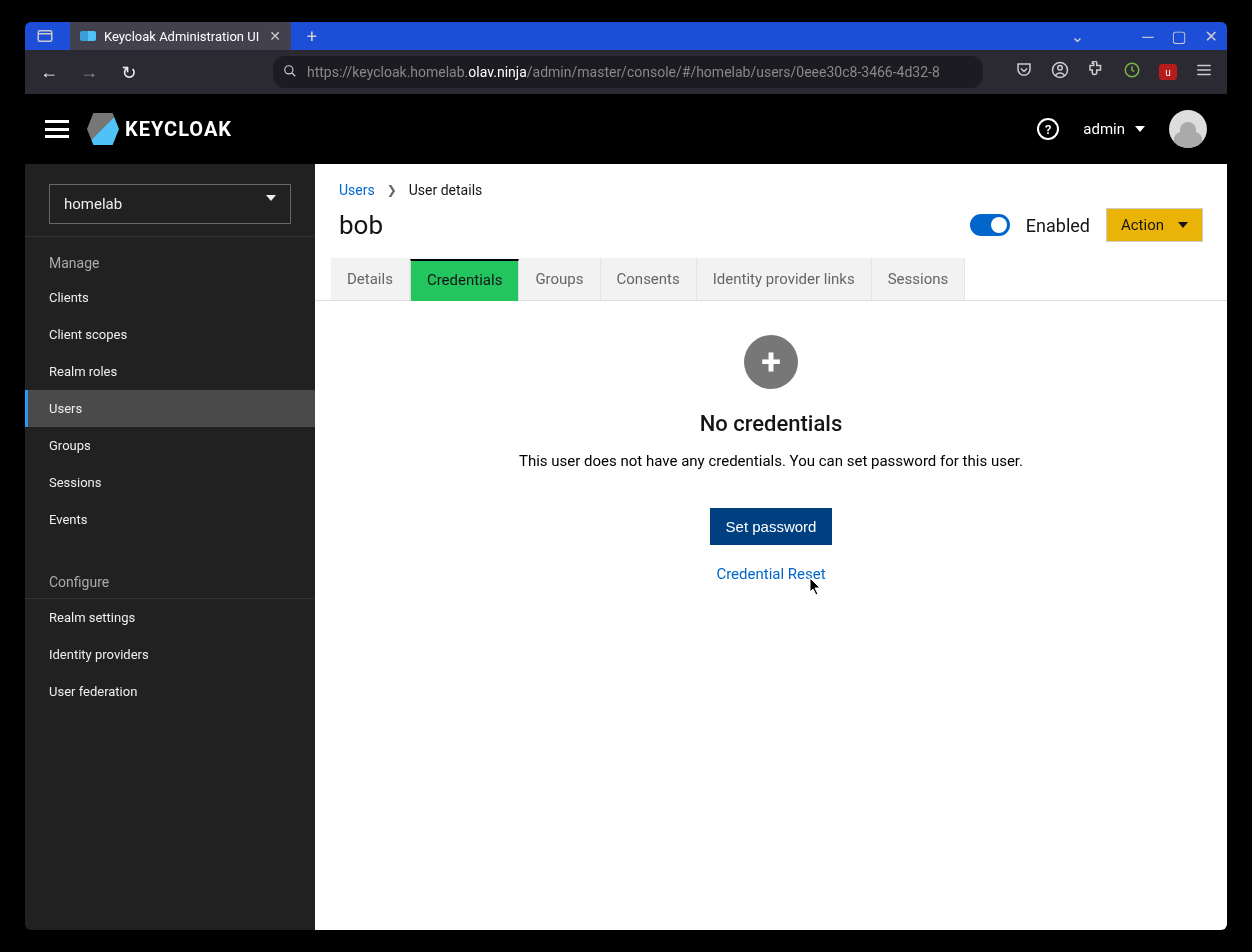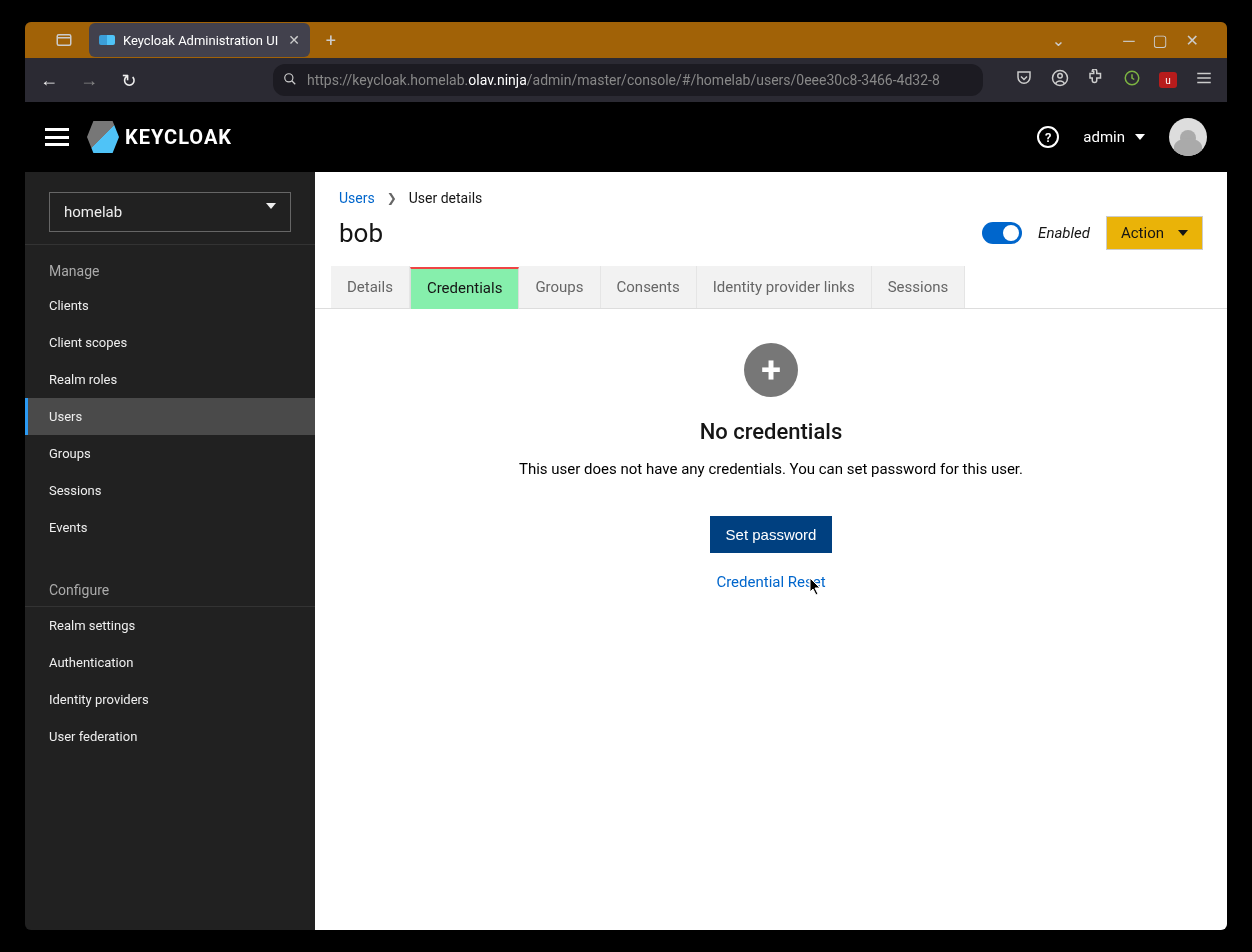"Keycloak Administration UI" .tabbar { background: #a16207 -> #1d4ed8; height: 36px -> 28px; padding: 0 20px -> 0 1px }
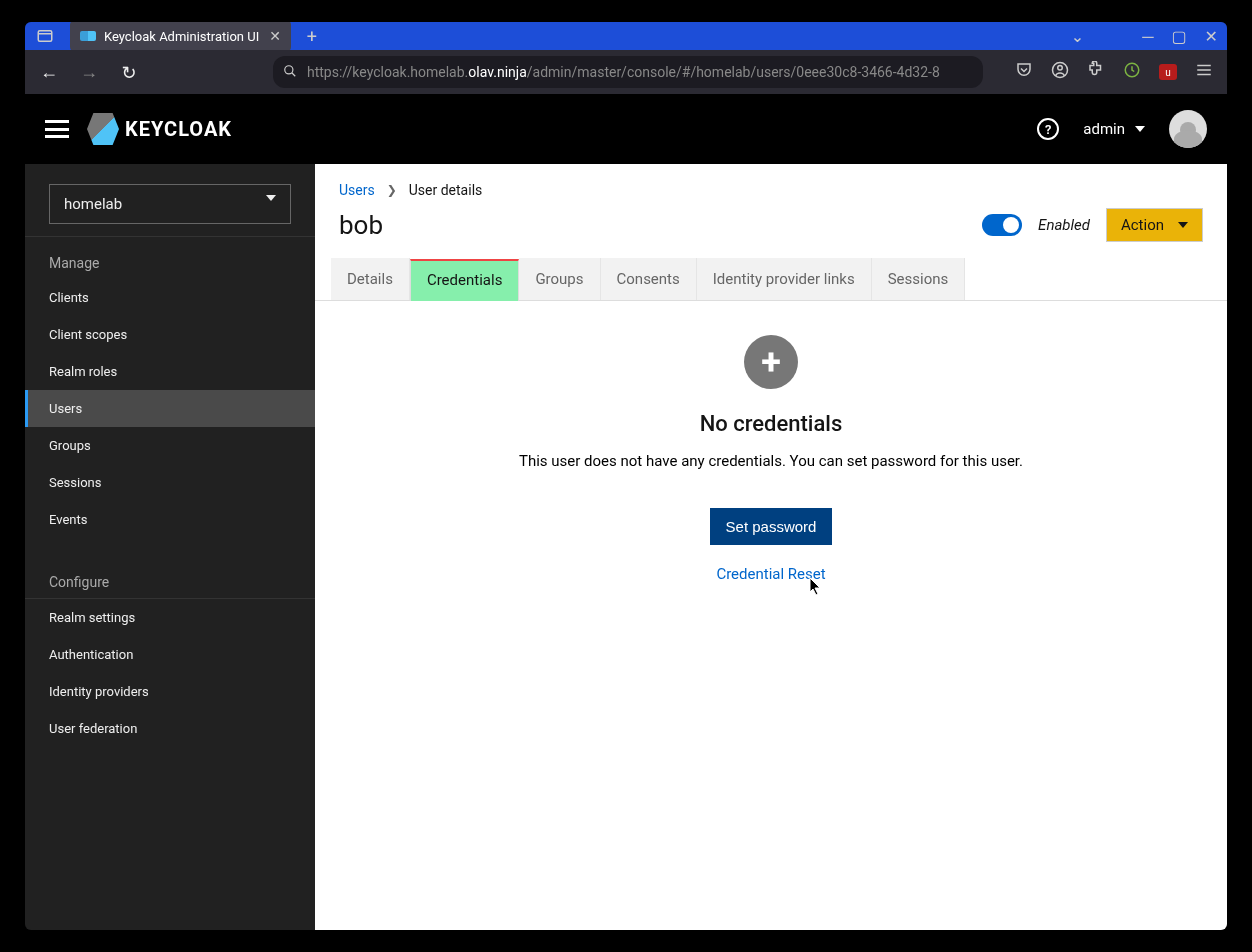"Enabled" .enabled-label { font-size: 15px -> 18px; font-style: italic -> none }
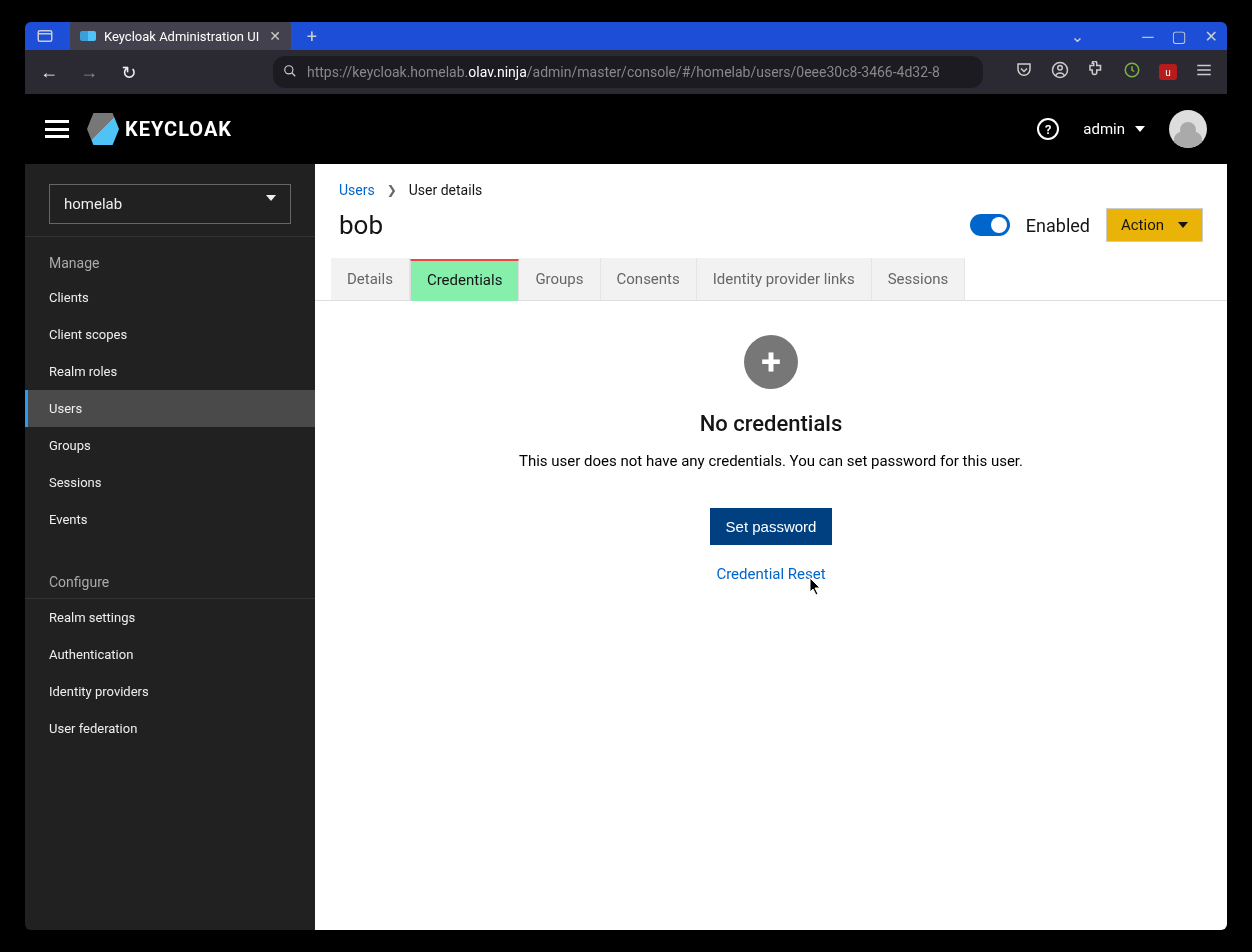"Credentials" .tab-item.active { background: #86efac -> #22c55e; border-top: 2px solid #ef4444 -> 2px solid #000000 }
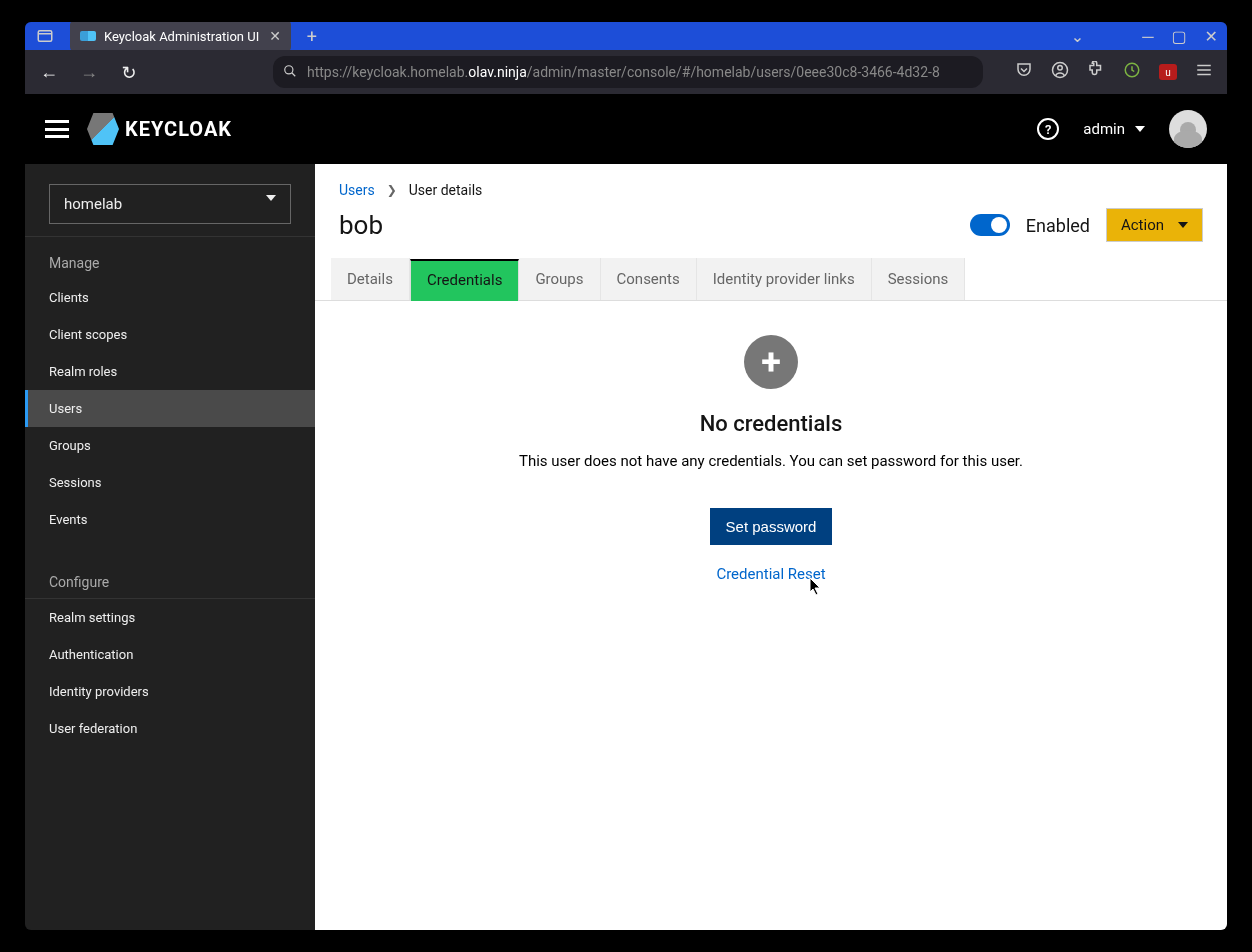"Authentication" div.sidebar-item { html: <div>Authentication</div> -> none }
